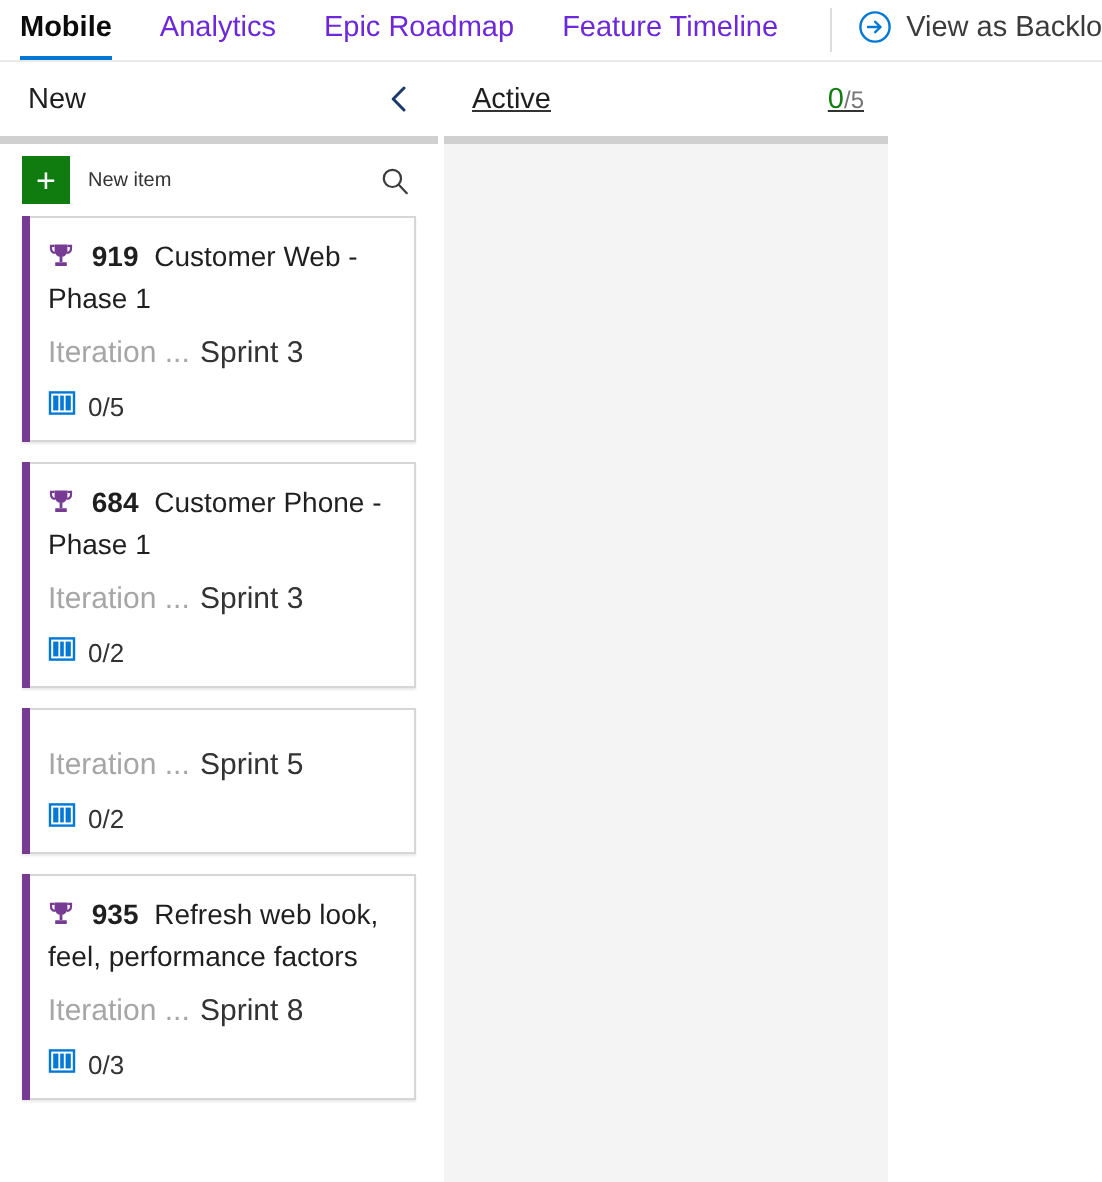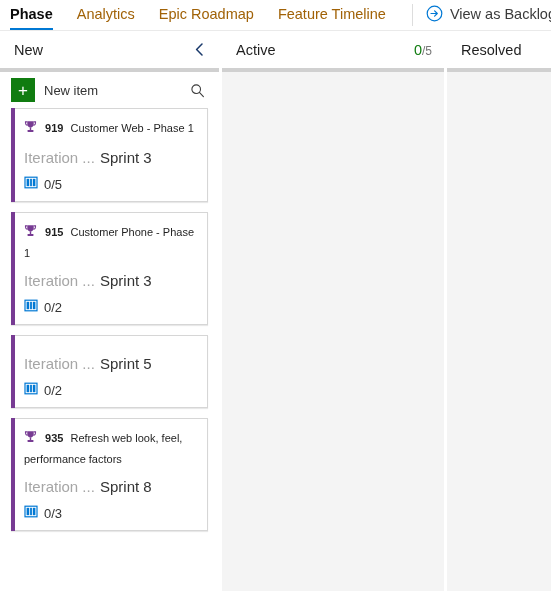"Phase" span { text: Phase -> Mobile }
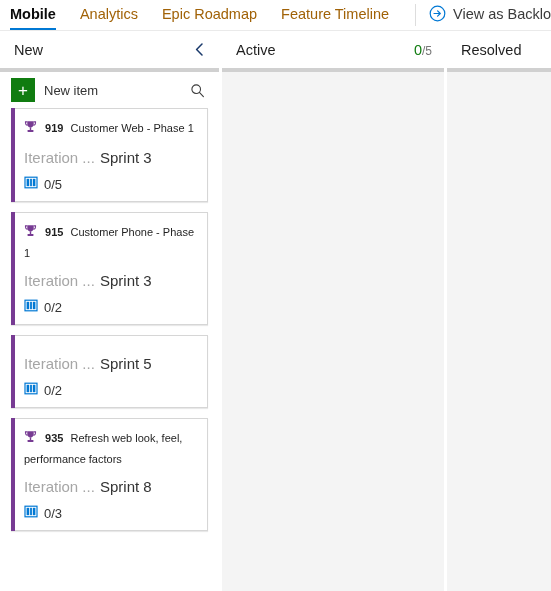"Analytics" .tab { color: #a16207 -> #6d28d9 }
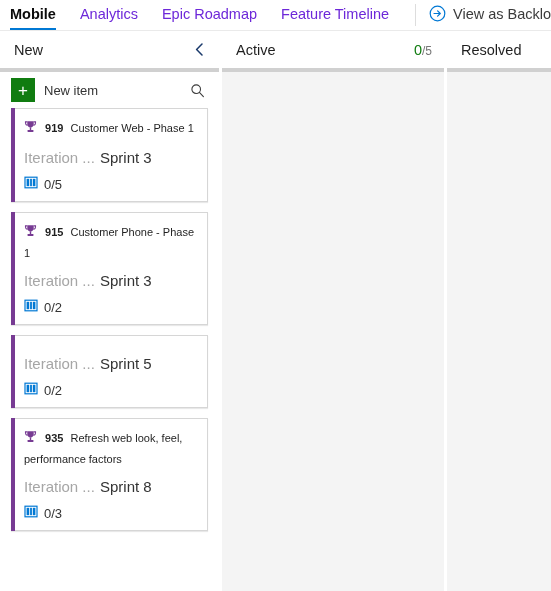"Active" .col-active { text-decoration: none -> underline }
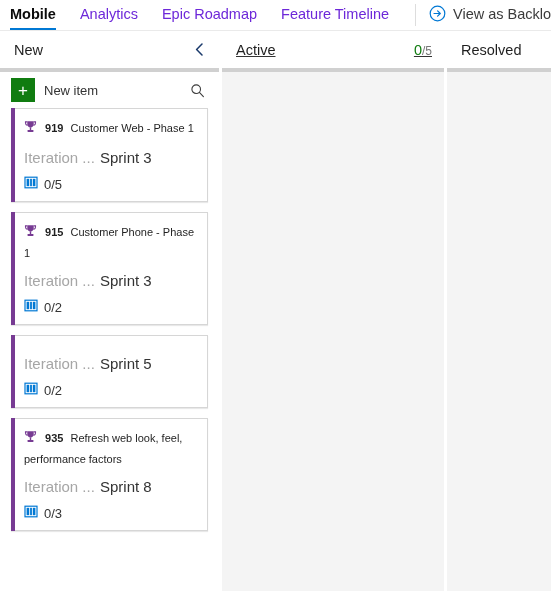"Resolved" div.column { html: <div> <div> <span>Resolved</span> </div> <div></div> </div> -> none }
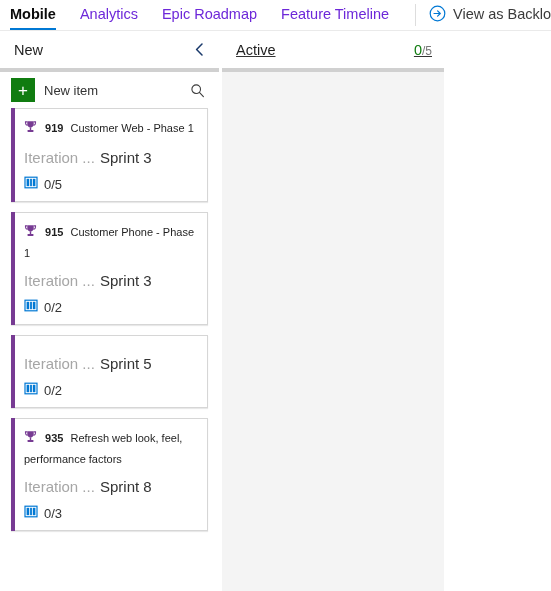"New item" #new-item-label { font-size: 13px -> 10px }
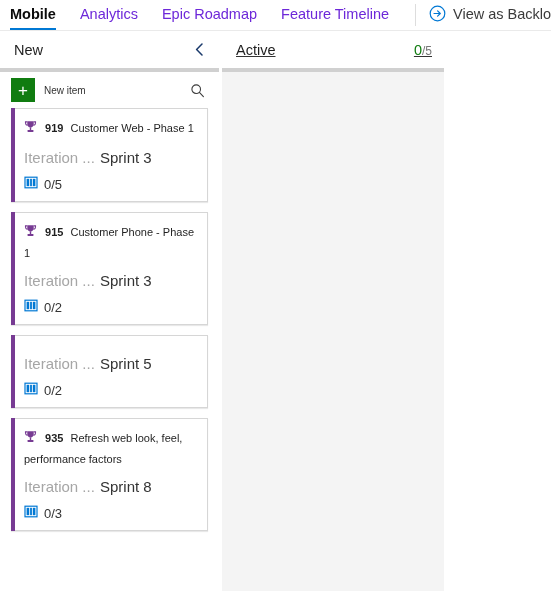"919 Customer Web - Phase" .card-title-row { font-size: 11px -> 14px }
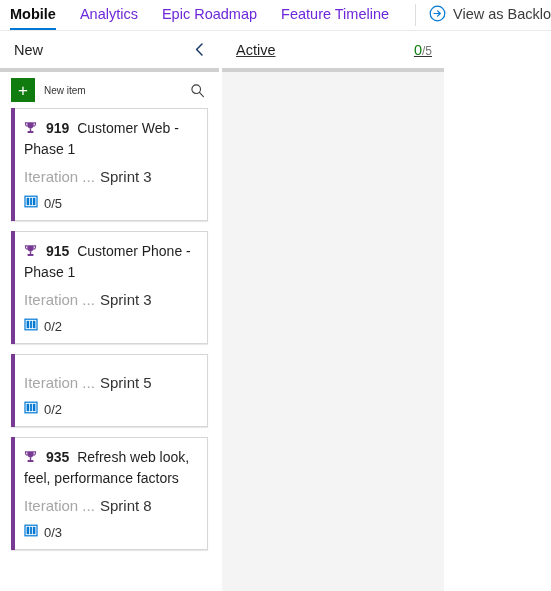"915" span.card-id { text: 915 -> 684 }
